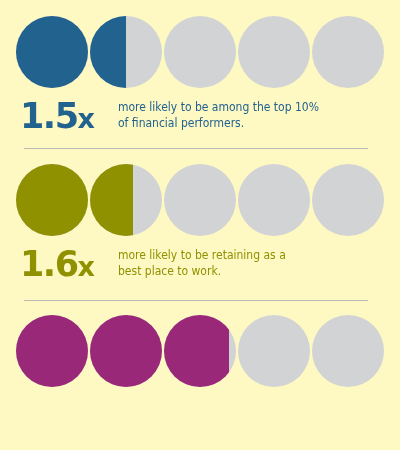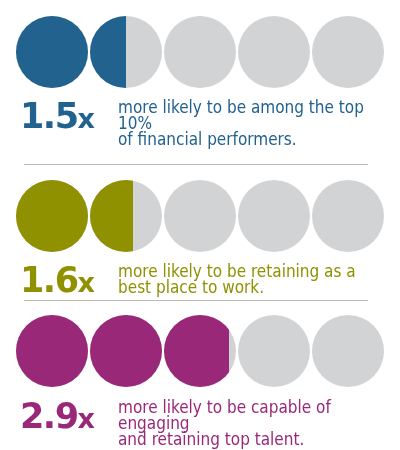"1.5x" div { background: #ffffff -> #fef9c3 }
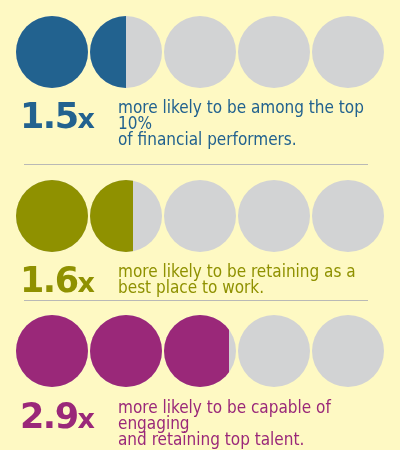"more likely to be among" .desc { font-size: 17px -> 12px }
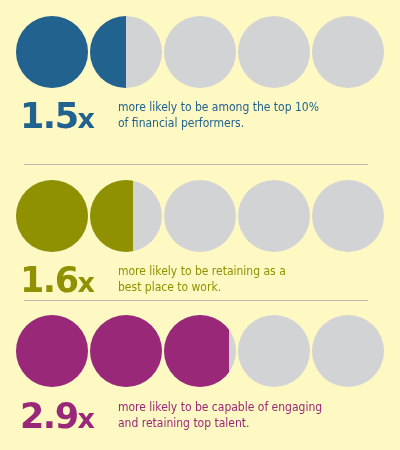"1.6x" .stat-block.block-1 { top: 164px -> 148px }
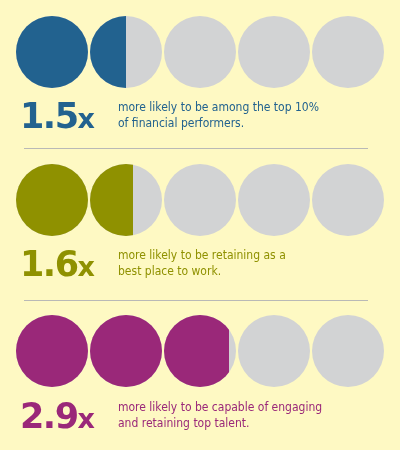"2.9x" div.caption { html: <div> <div><span>2.9</span><span>x</span></div> <div>more likely to be capable of engaging and retaining top talent.</div> </div> -> none }
